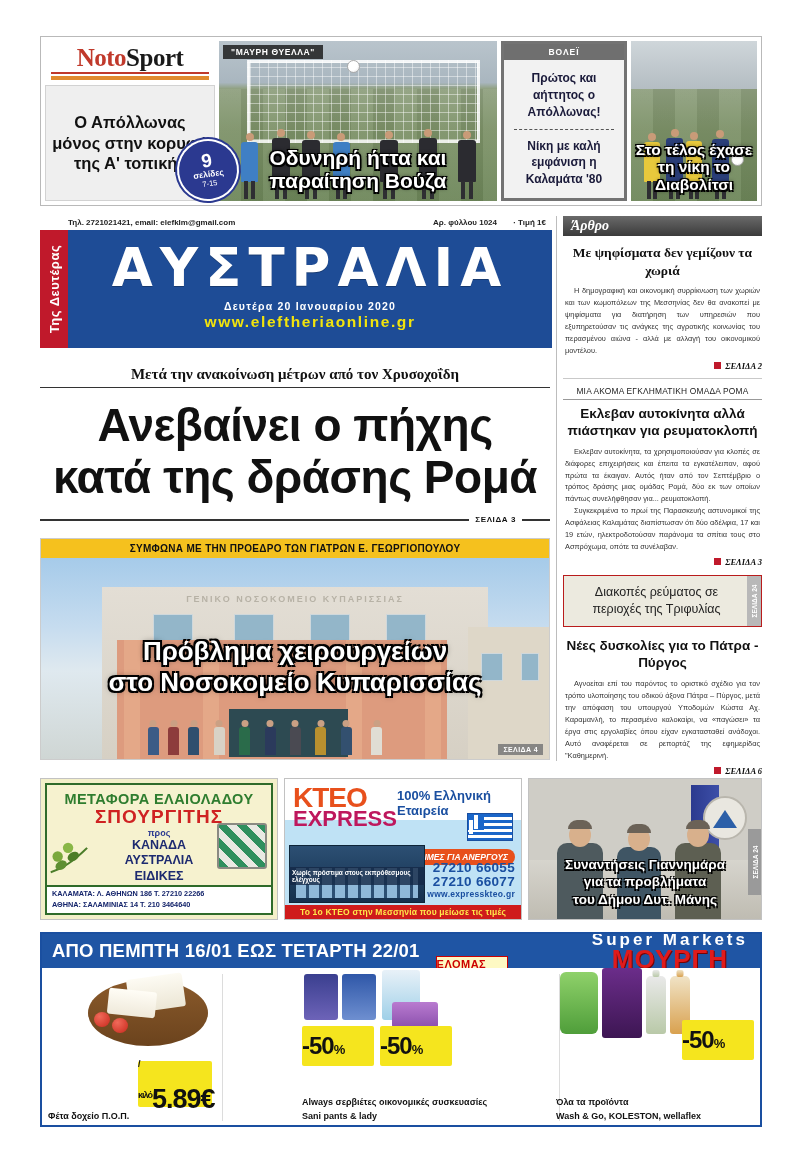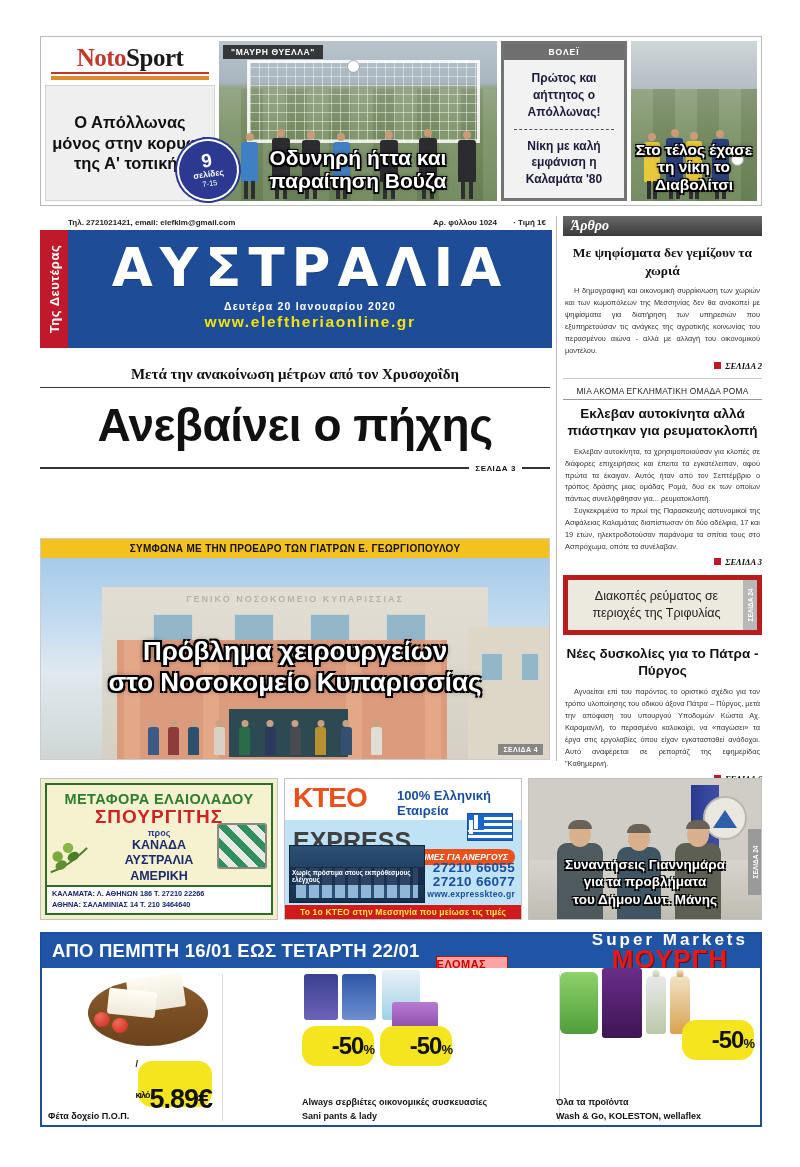"κατά της δράσης Ρομά" div { html: none -> <div>κατά της δράσης Ρομά</div> }
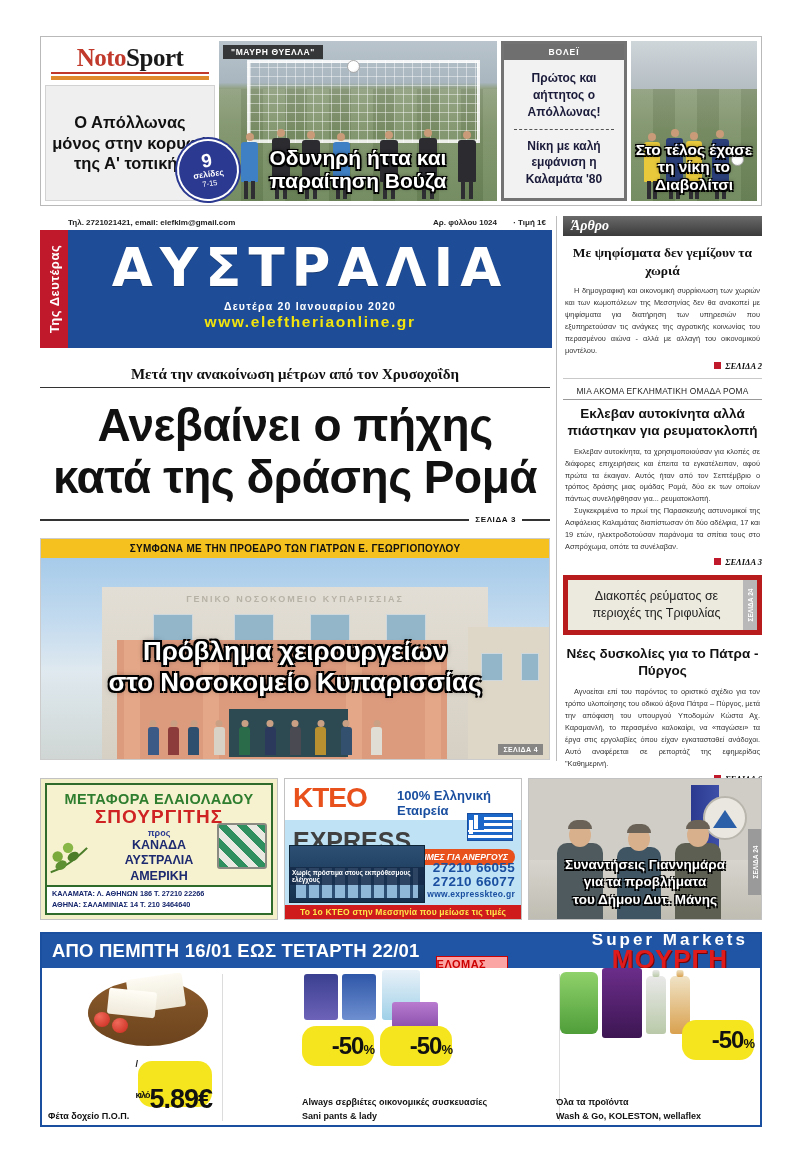"Διακοπές ρεύματος σε περιοχές της" .boxed { border: 5px solid #b91c1c -> 1px solid #b91c1c }
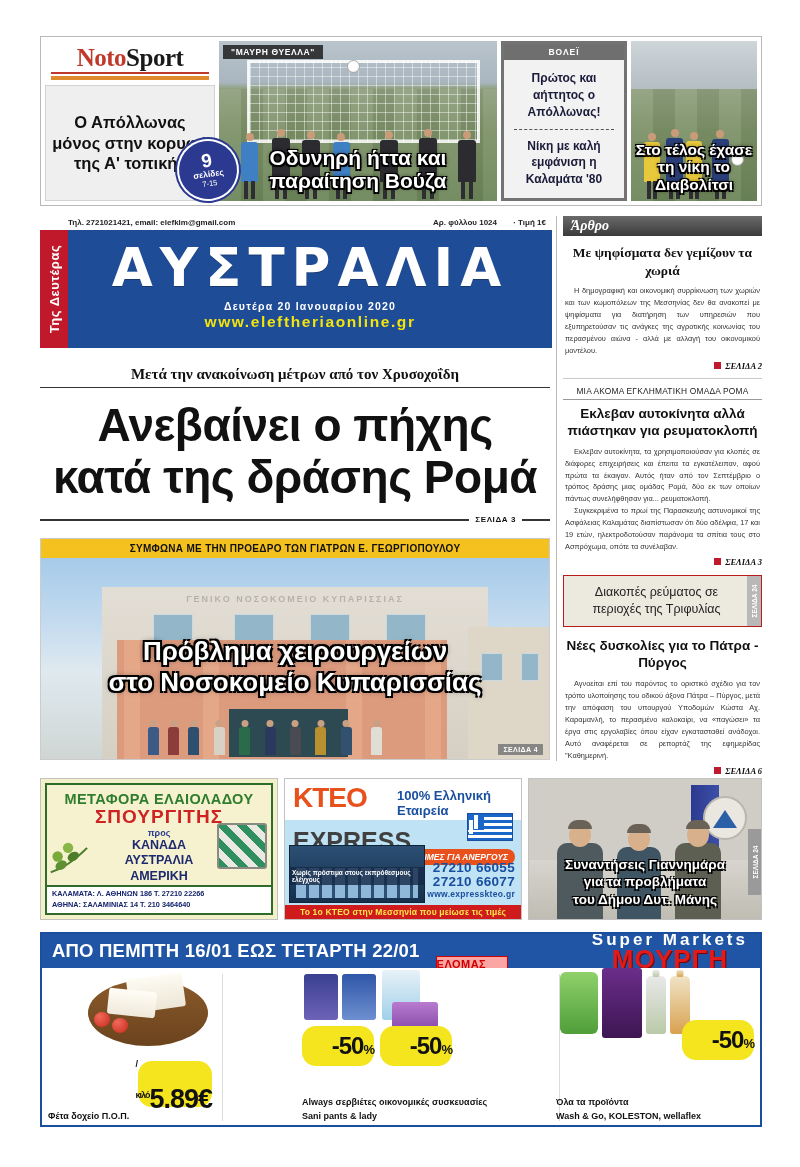"EXPRESS" .kteo-word small { color: #404040 -> #be185d; font-size: 25px -> 22px; margin-top: 21px -> none }
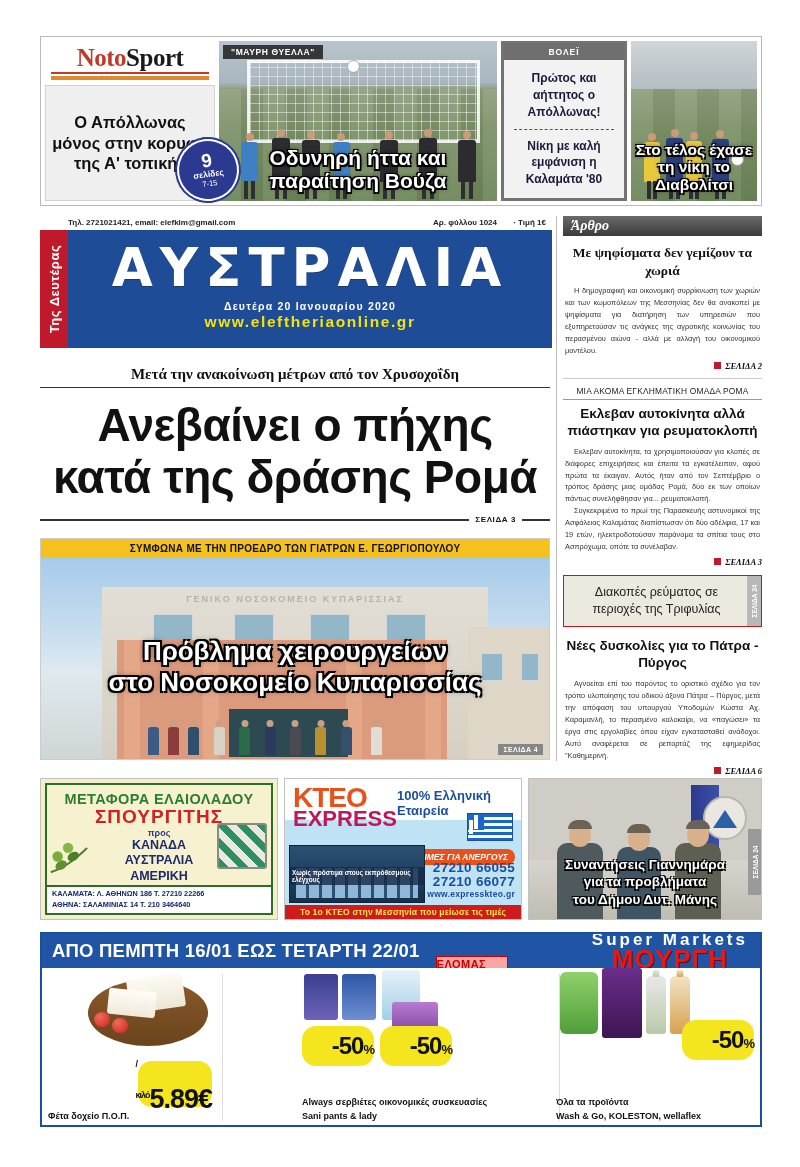"ΑΜΕΡΙΚΗ" div { text: ΑΜΕΡΙΚΗ -> ΕΙΔΙΚΕΣ }
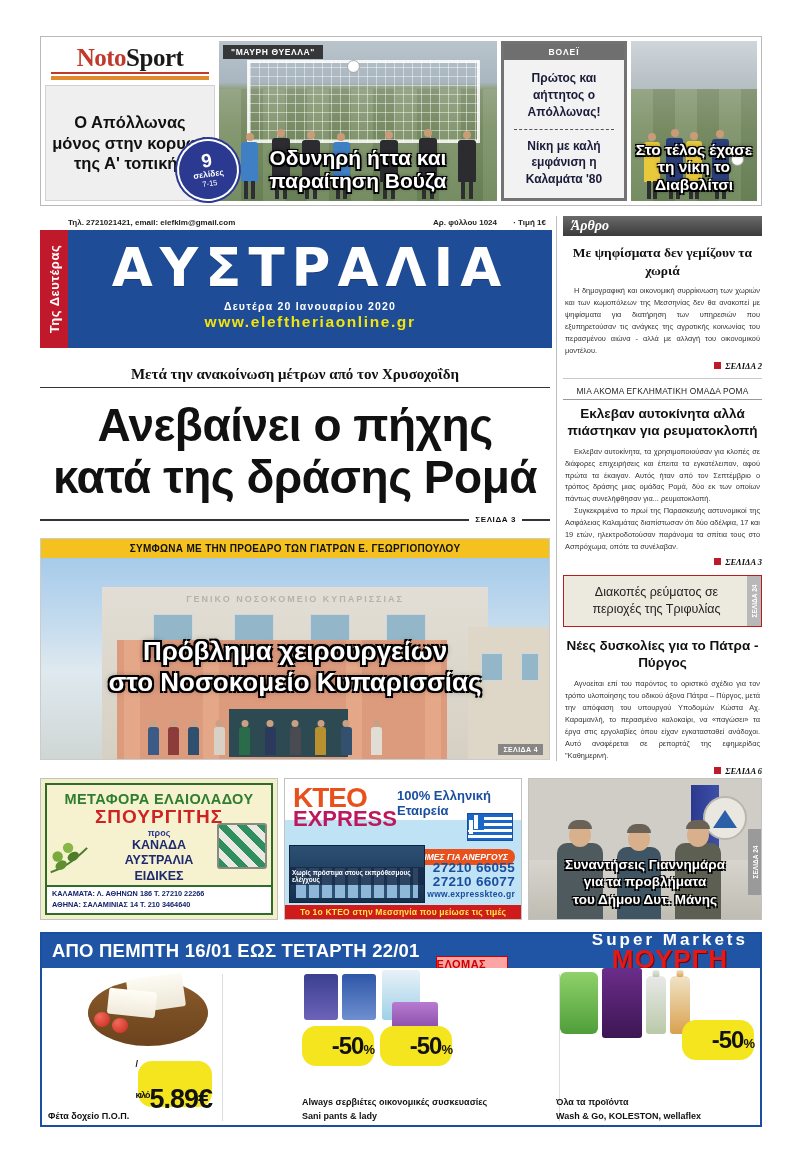"ΕΛΟΜΑΣ" .sm-elomas { background: #fca5a5 -> #fef9c3 }
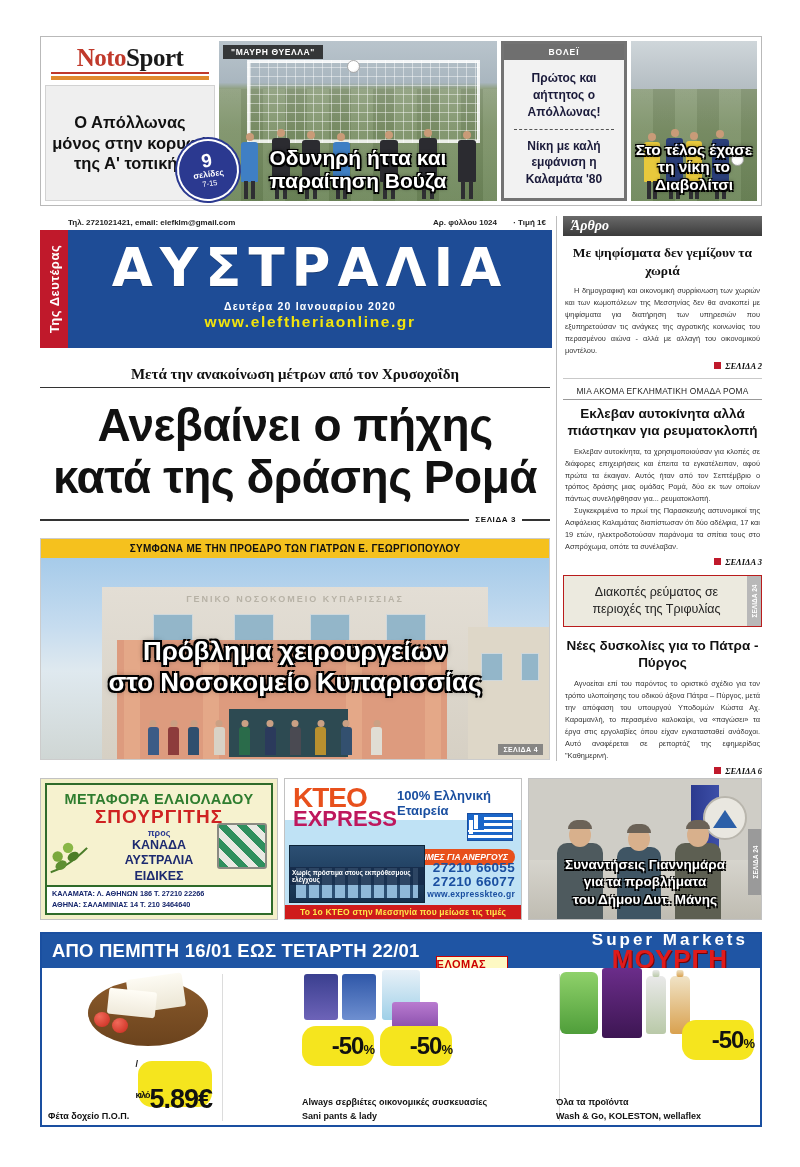"-50%" .yellow-tag { border-radius: 14px -> 2px; justify-content: flex-end -> flex-start }
